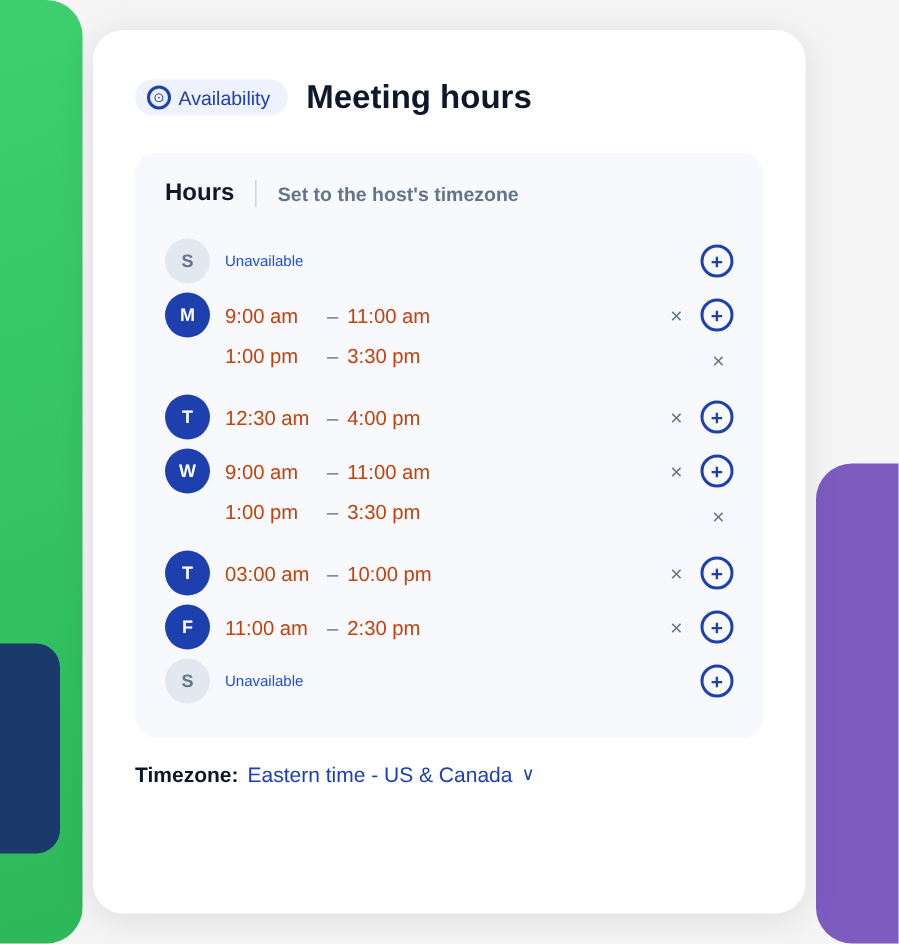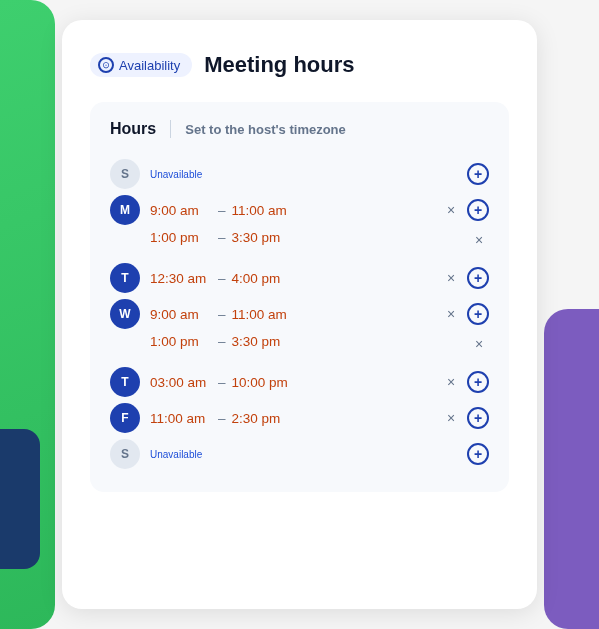"Timezone:" div.timezone-footer { html: none -> <div> <span>Timezone:</span> <span>Eastern time - US &amp; Canada</span> <span>∨</span> </div> }
